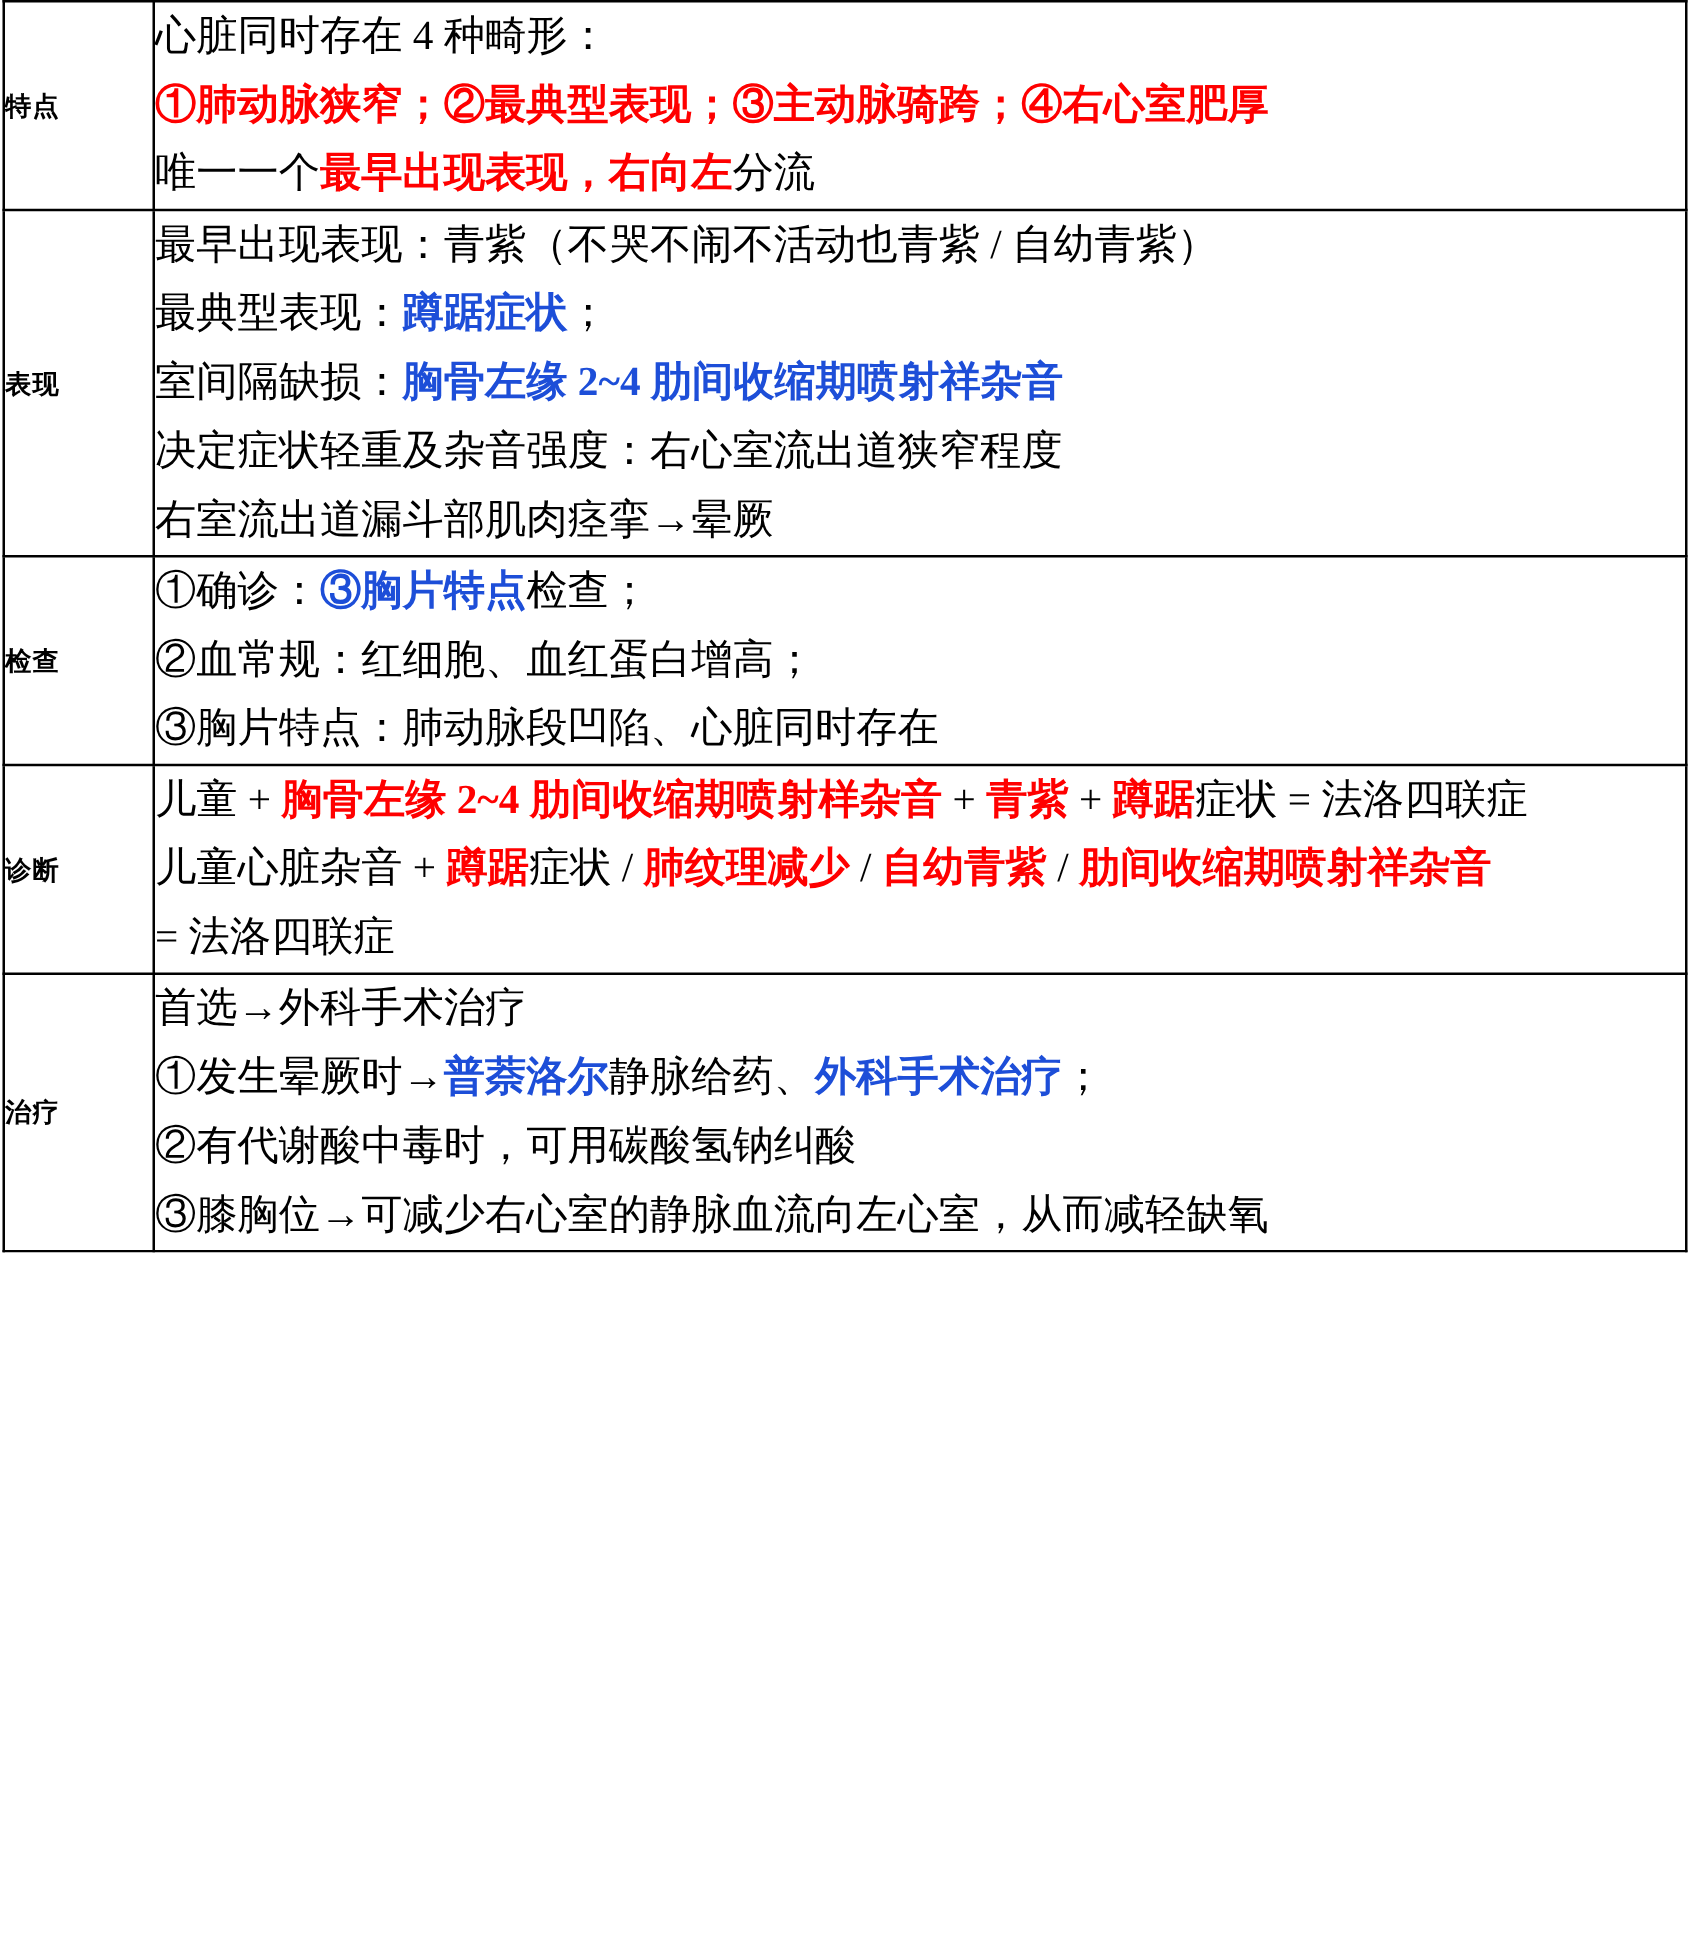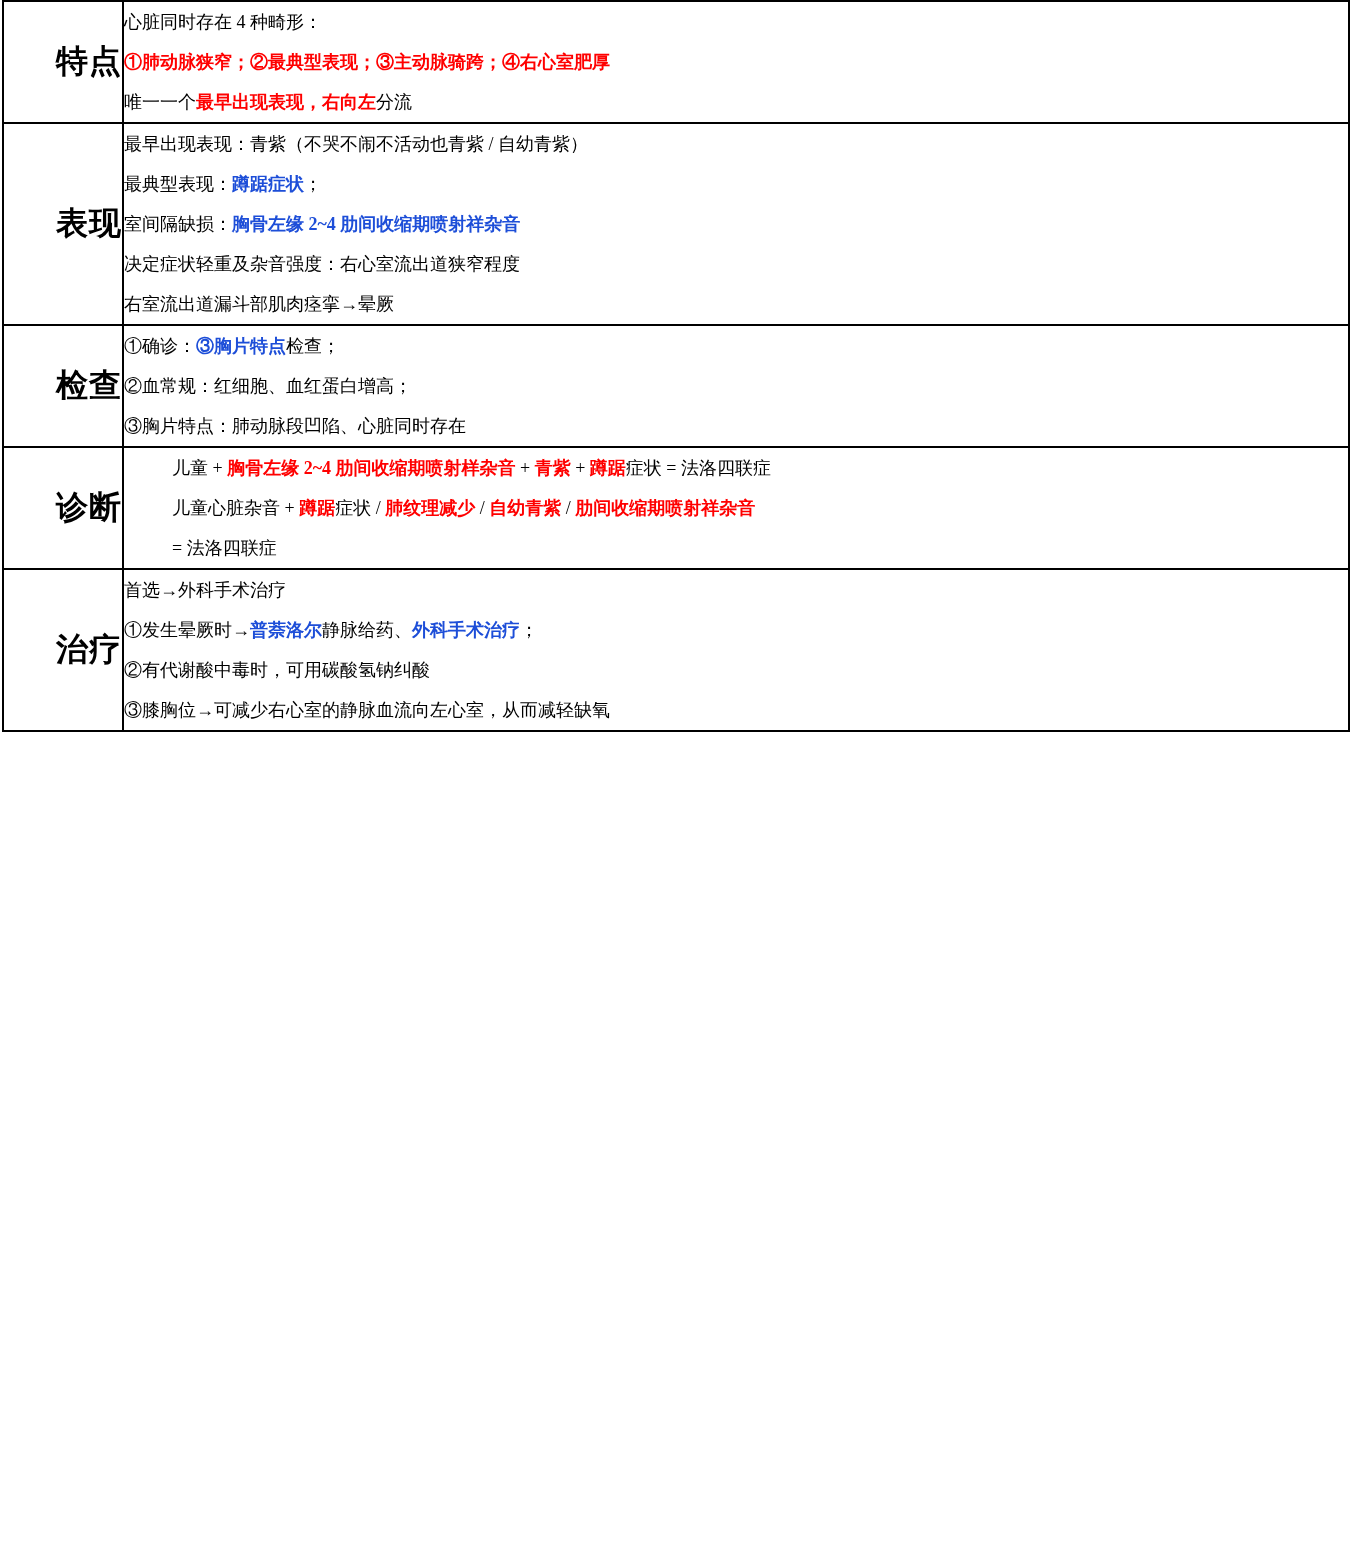"心脏同时存在 4 种畸形：" .line { font-size: 18px -> 33px }
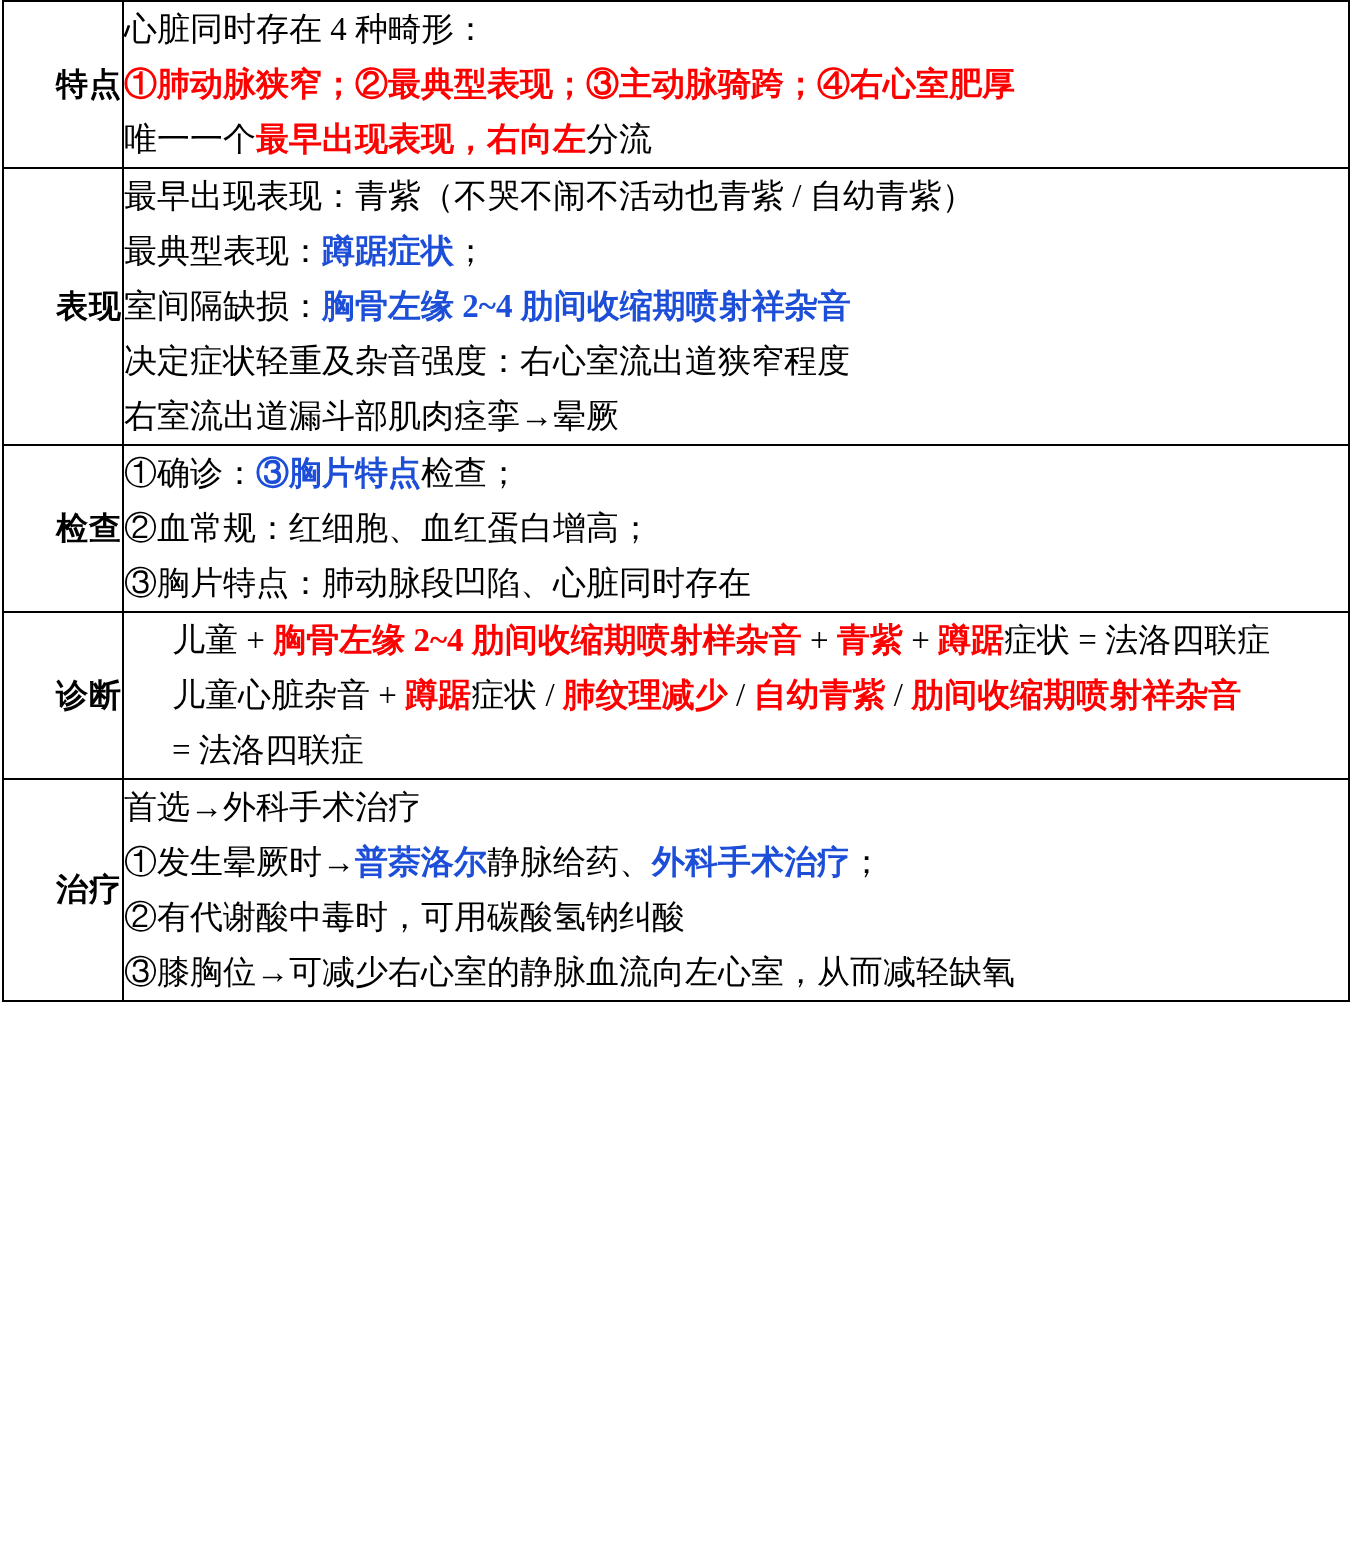"特点" td.label { font-size: 32px -> 21px; text-align: right -> left }
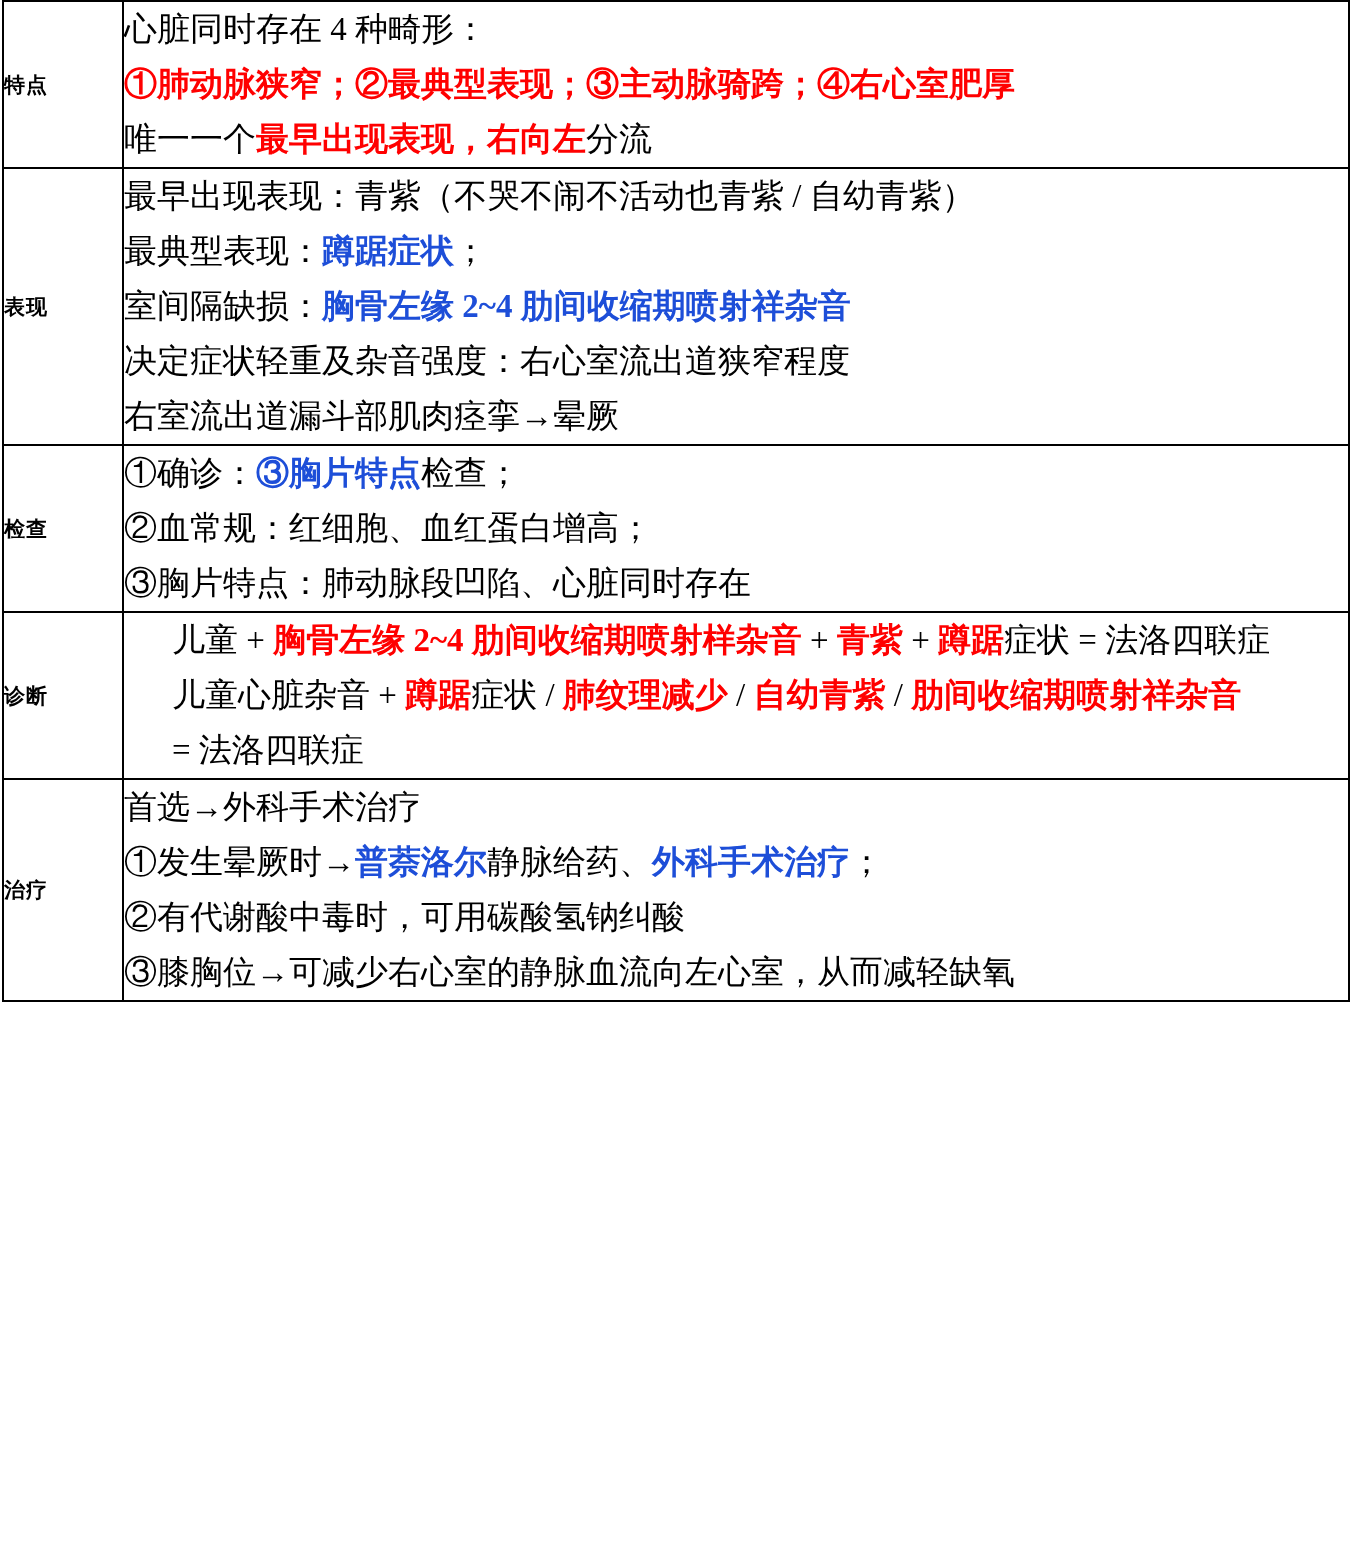"儿童 + 胸骨左缘 2~4 肋间收缩期喷射样杂音" .line.wrap { padding-left: 48px -> none }
